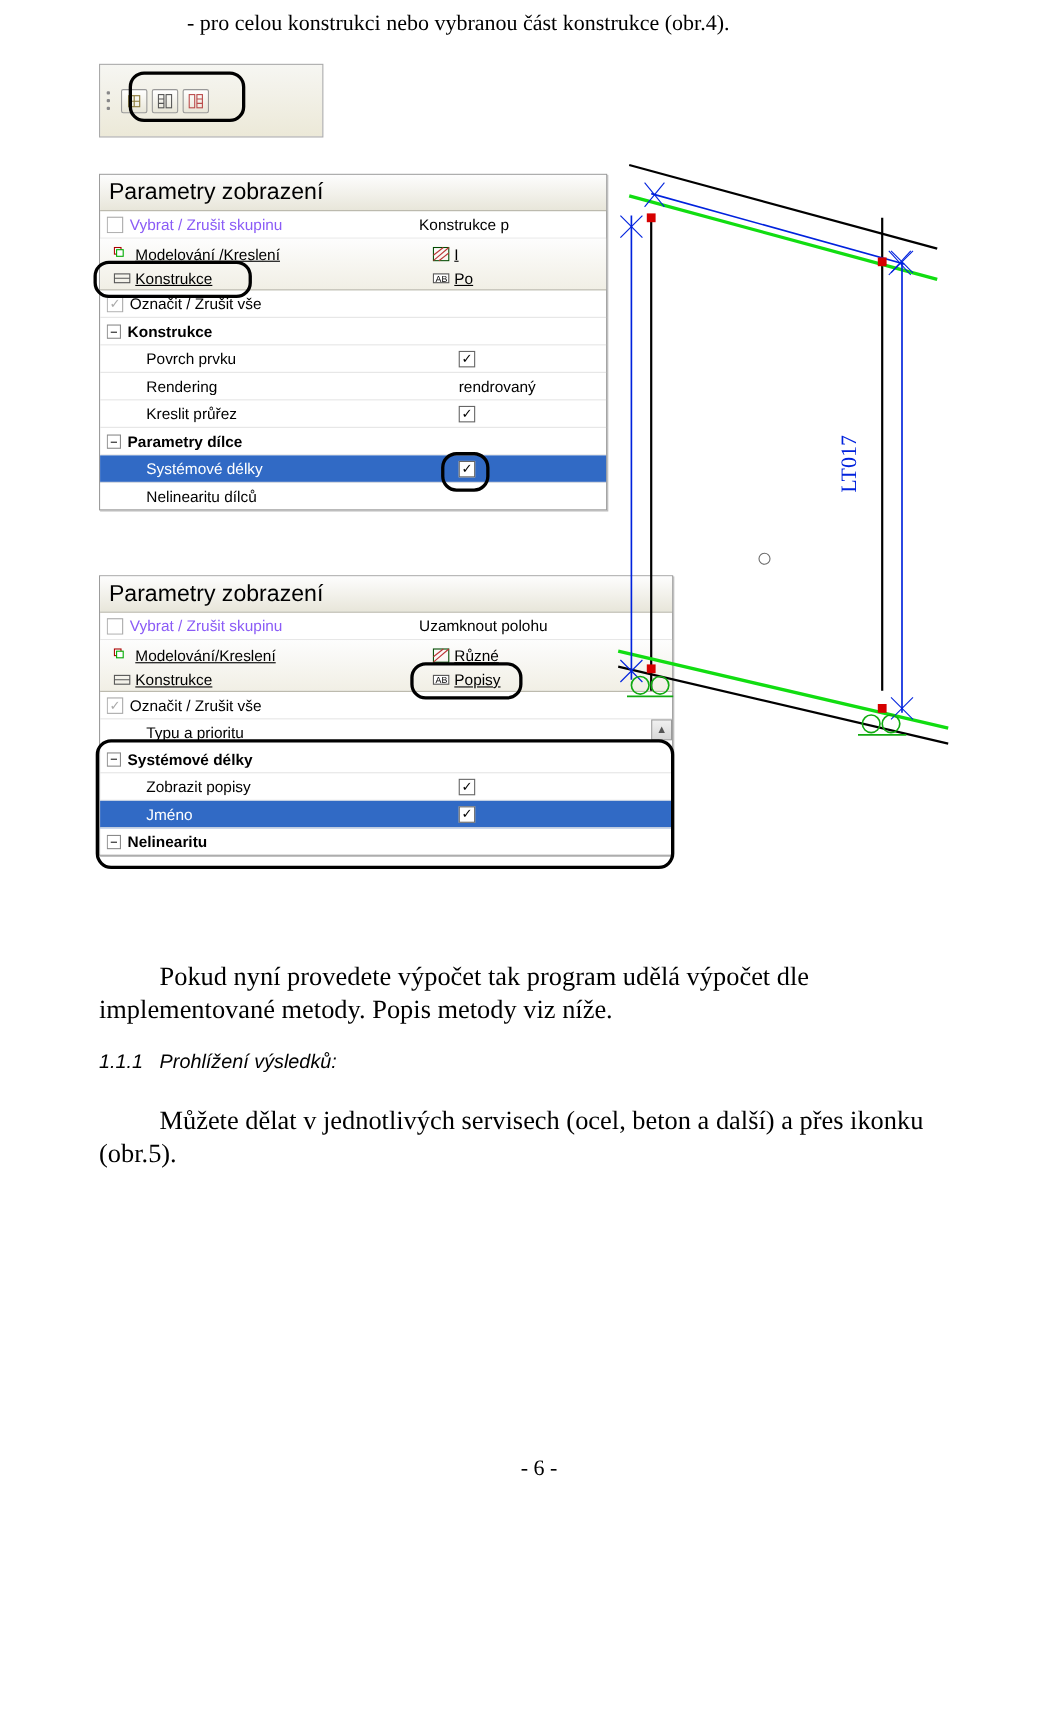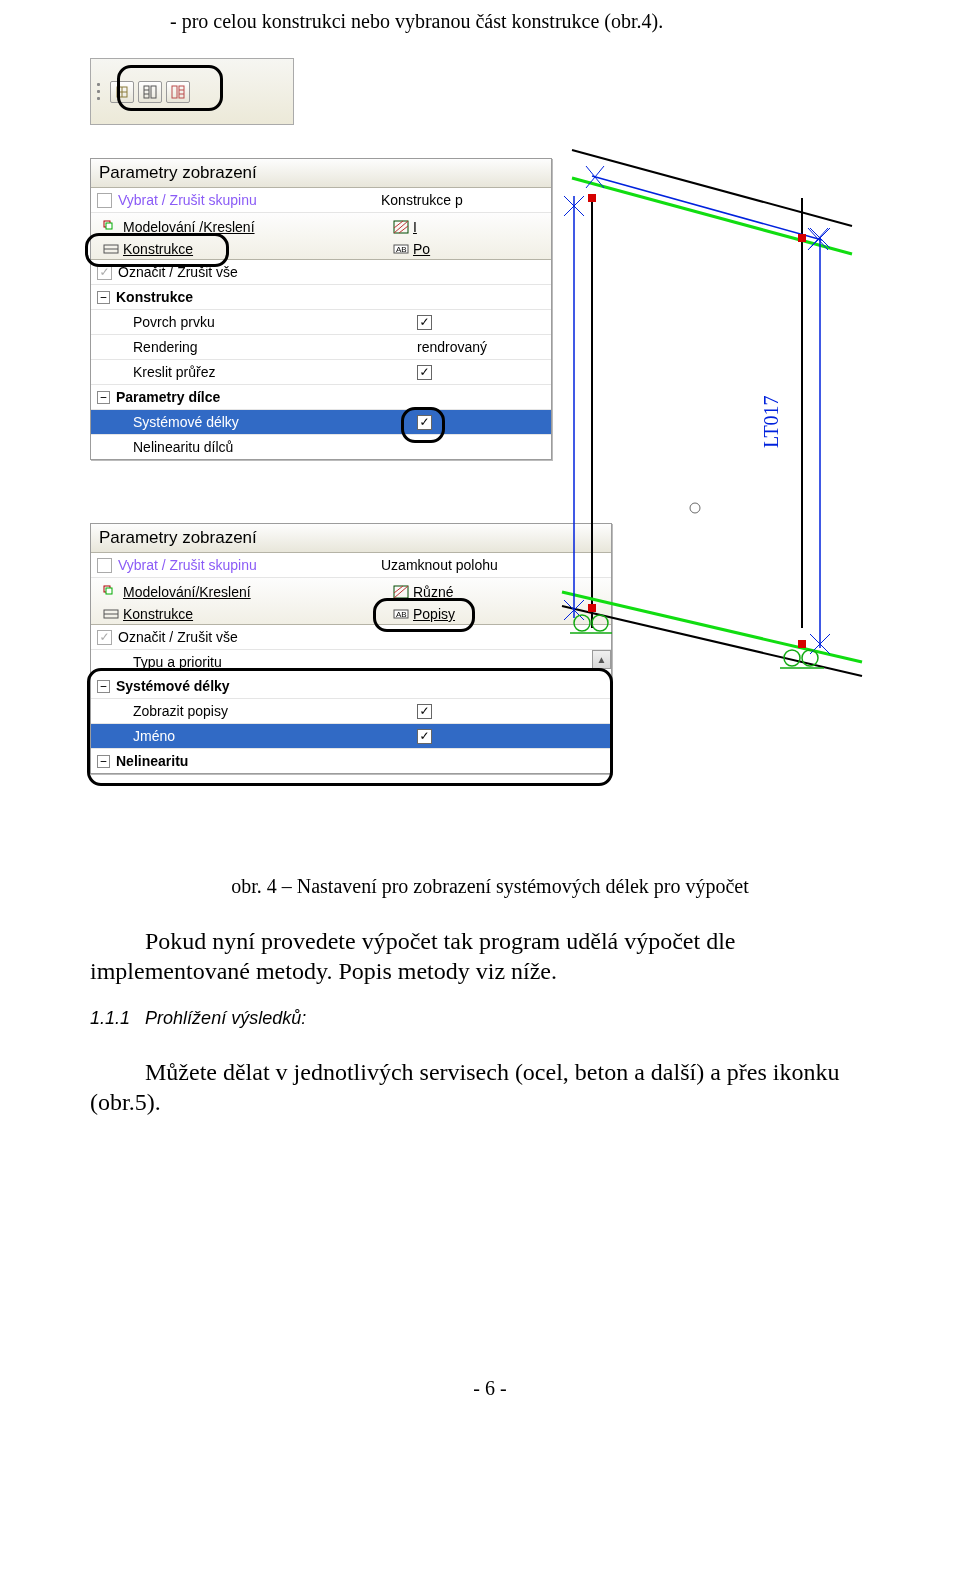"Parametry zobrazení" .panel-header { font-size: 17px -> 21px }
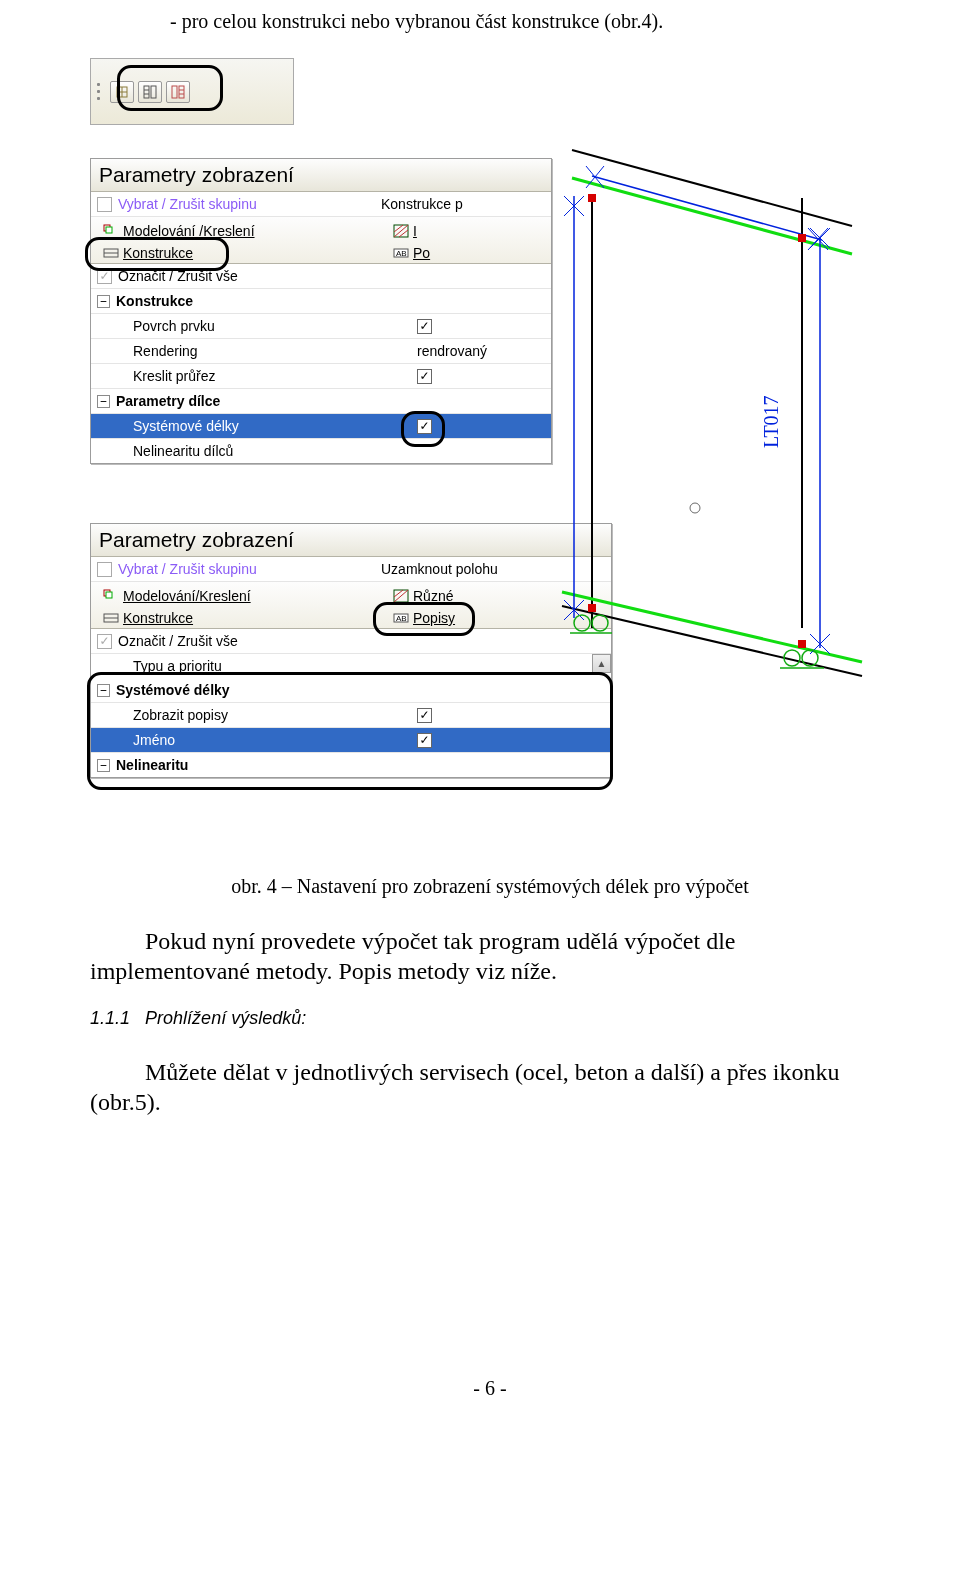"obr. 4 – Nastavení pro" div.caption { html: <div>obr. 4 – Nastavení pro zobrazení systémových délek pro výpočet</div> -> none }
